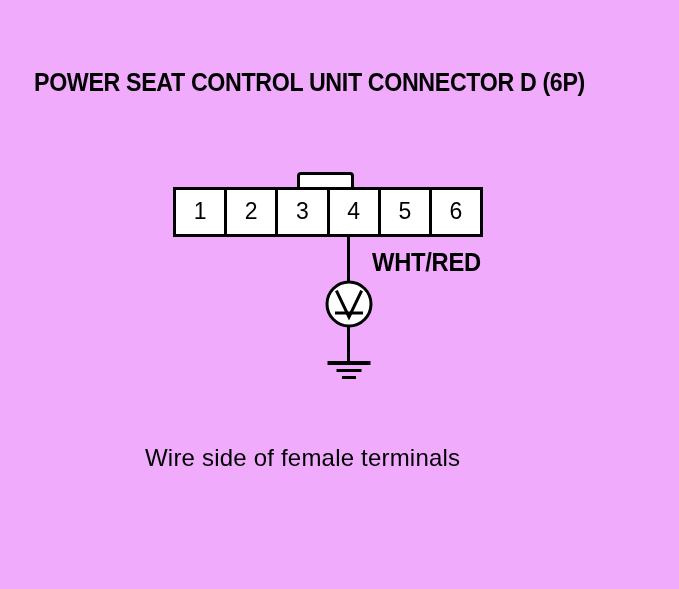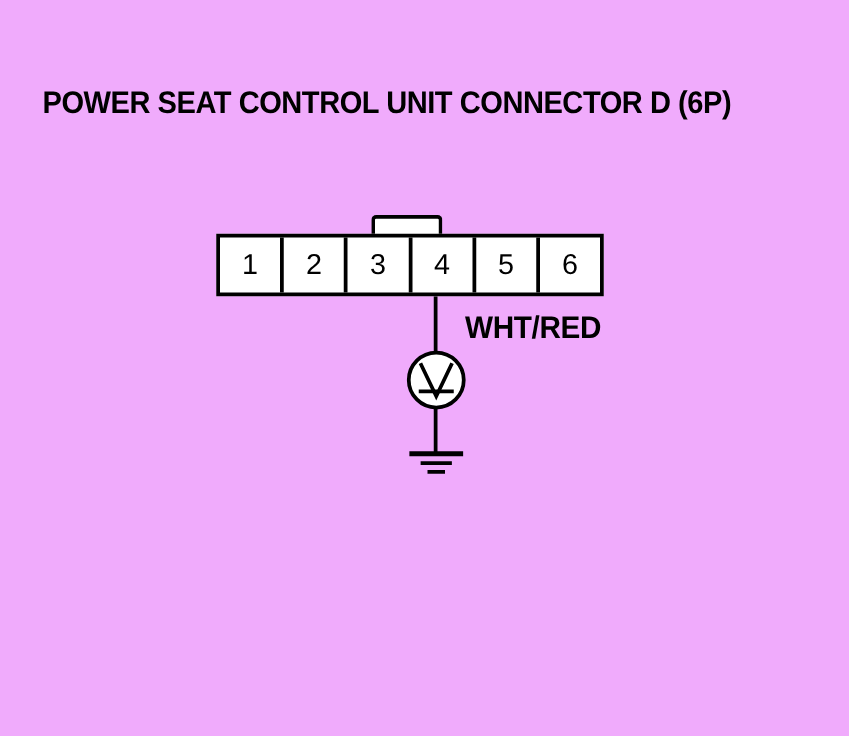"Wire side of female terminals" div.caption { html: none -> <div>Wire side of female terminals</div> }
